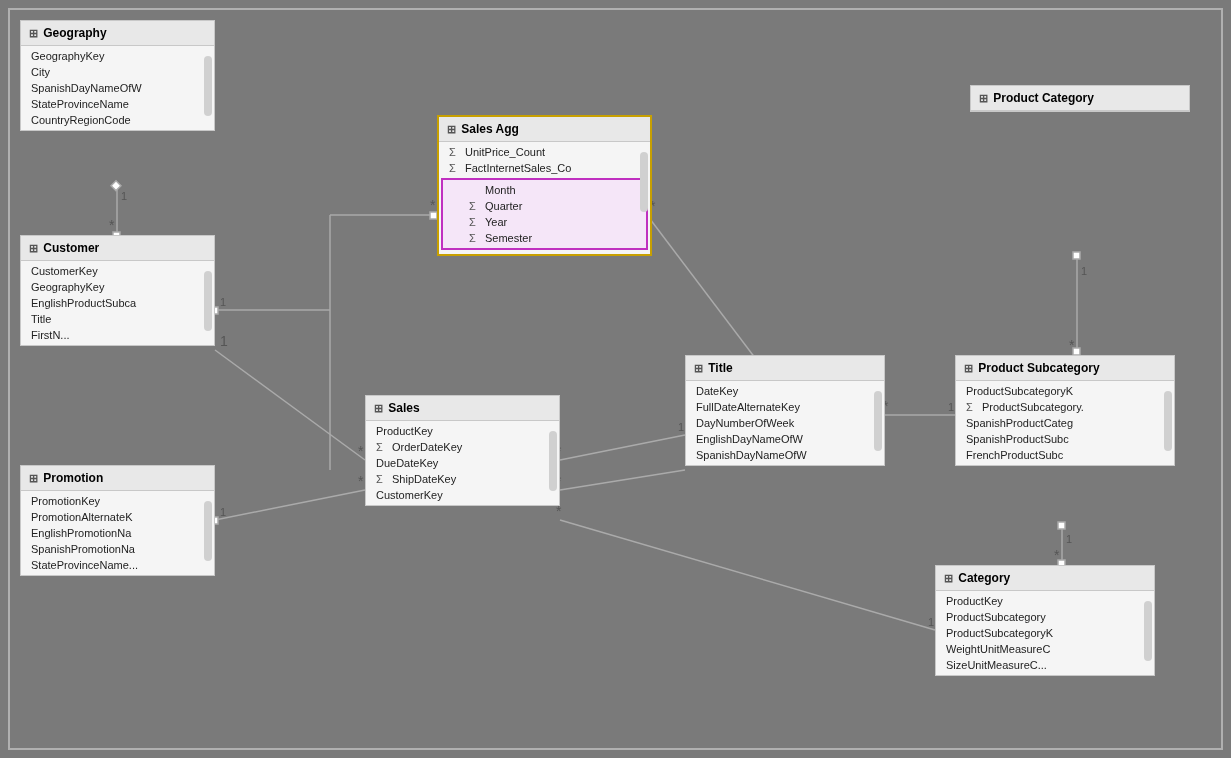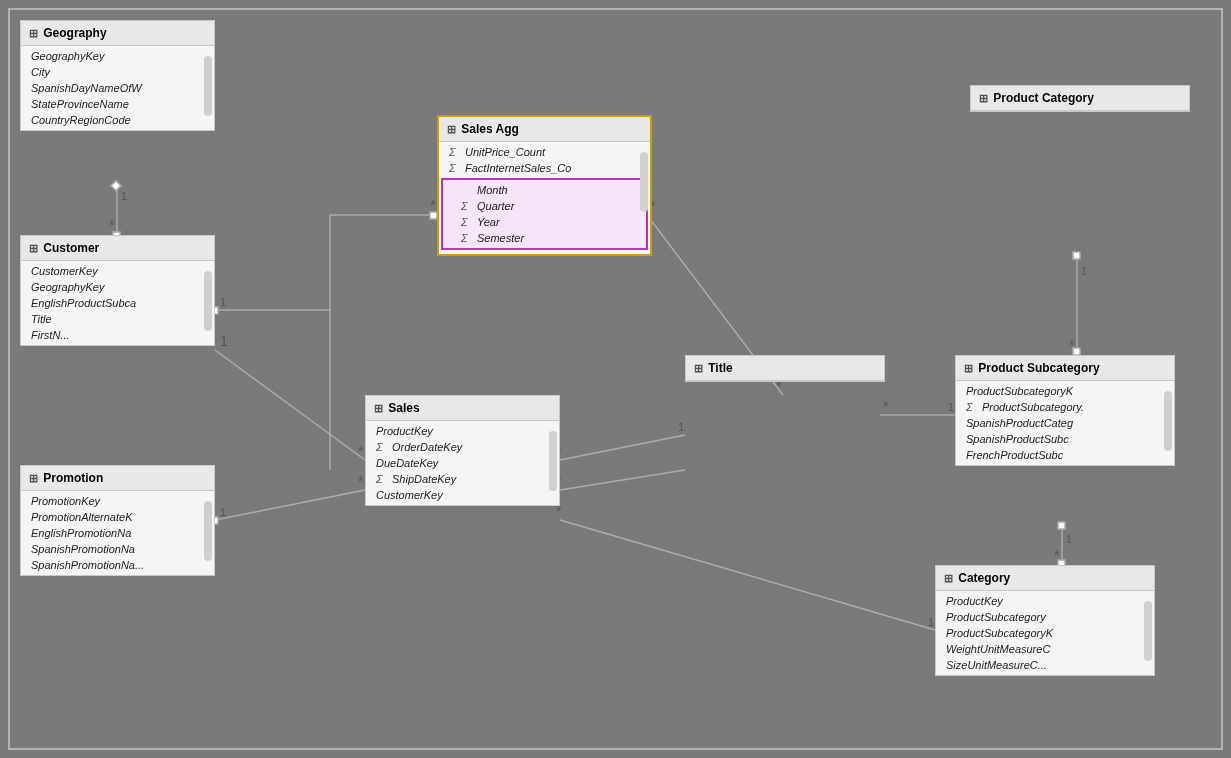"GeographyKey" .table-row { font-style: italic -> none }
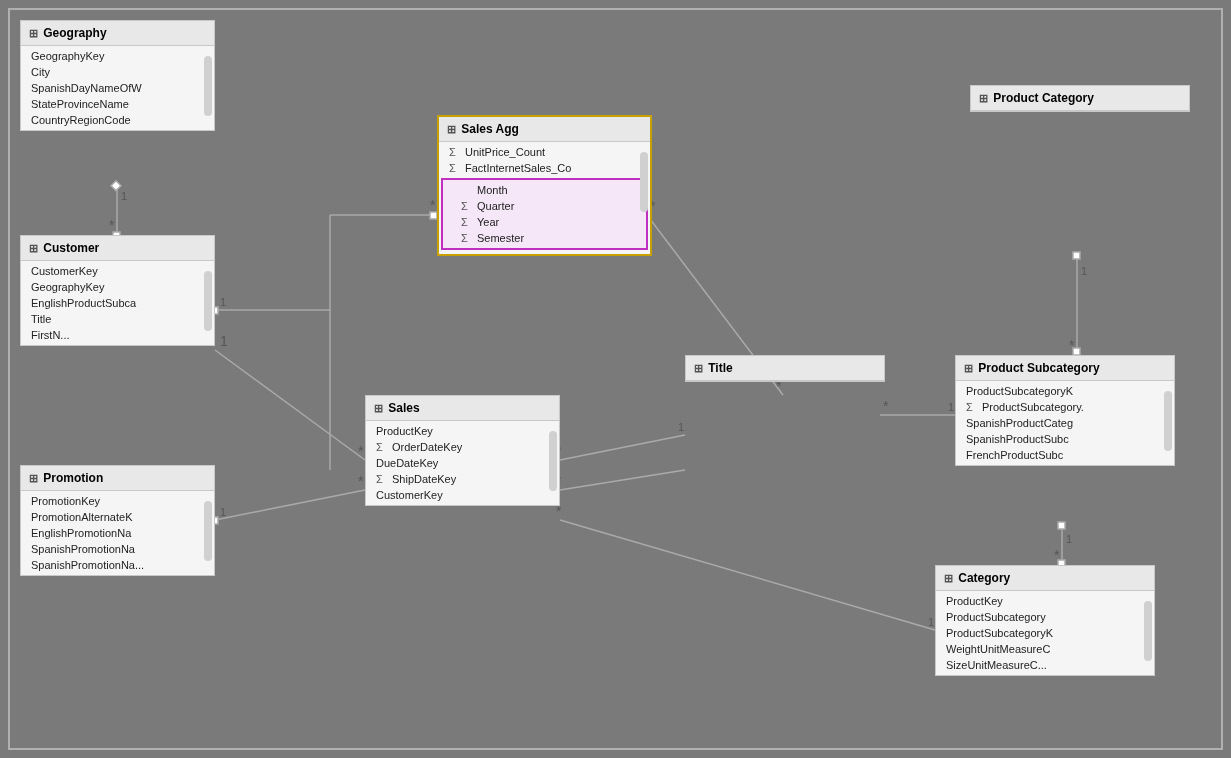"Month" div { padding: 2px 8px -> 2px 16px }
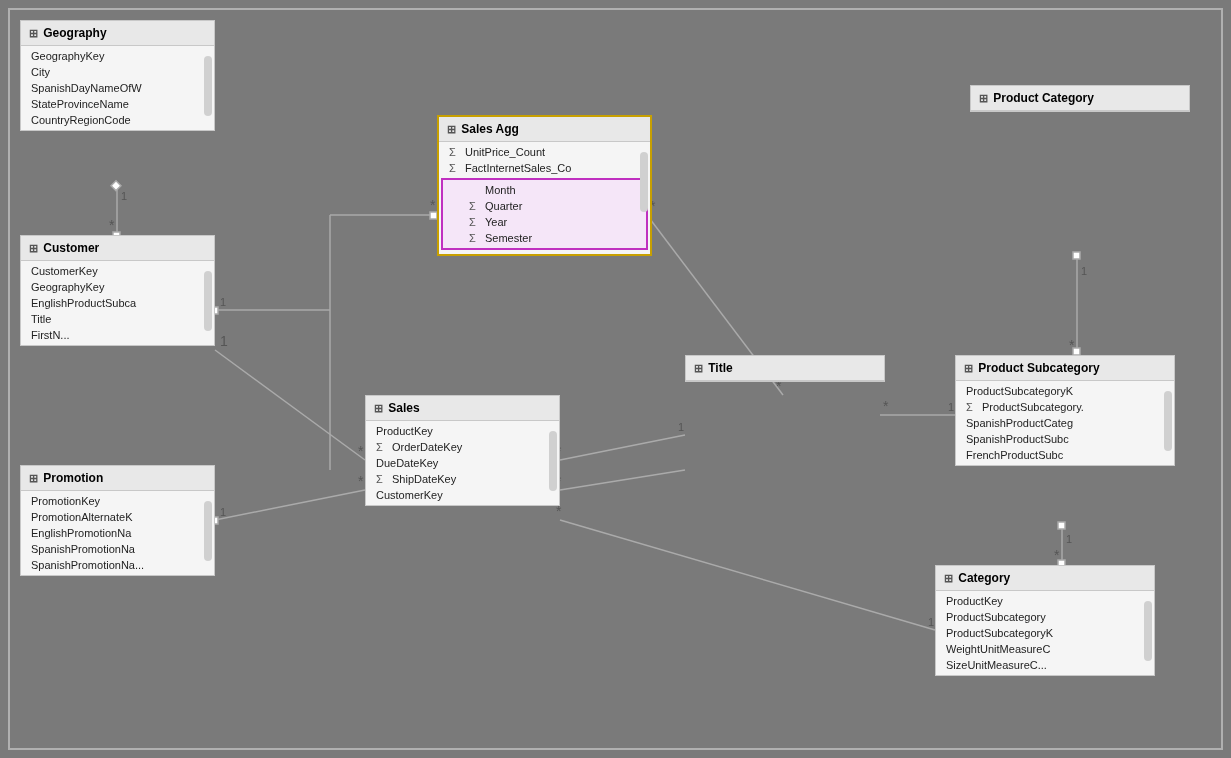"DateKey" div.table-body { html: none -> <div> <div> <span>DateKey</span> </div> <div> <span>FullDateAlternateKey</span> </div> <div> <span>DayNumberOfWeek</span> </div> <div> <span>EnglishDayNameOfW</span> </div> <div> <span>SpanishDayNameOfW</span> </div> <div></div> </div> }
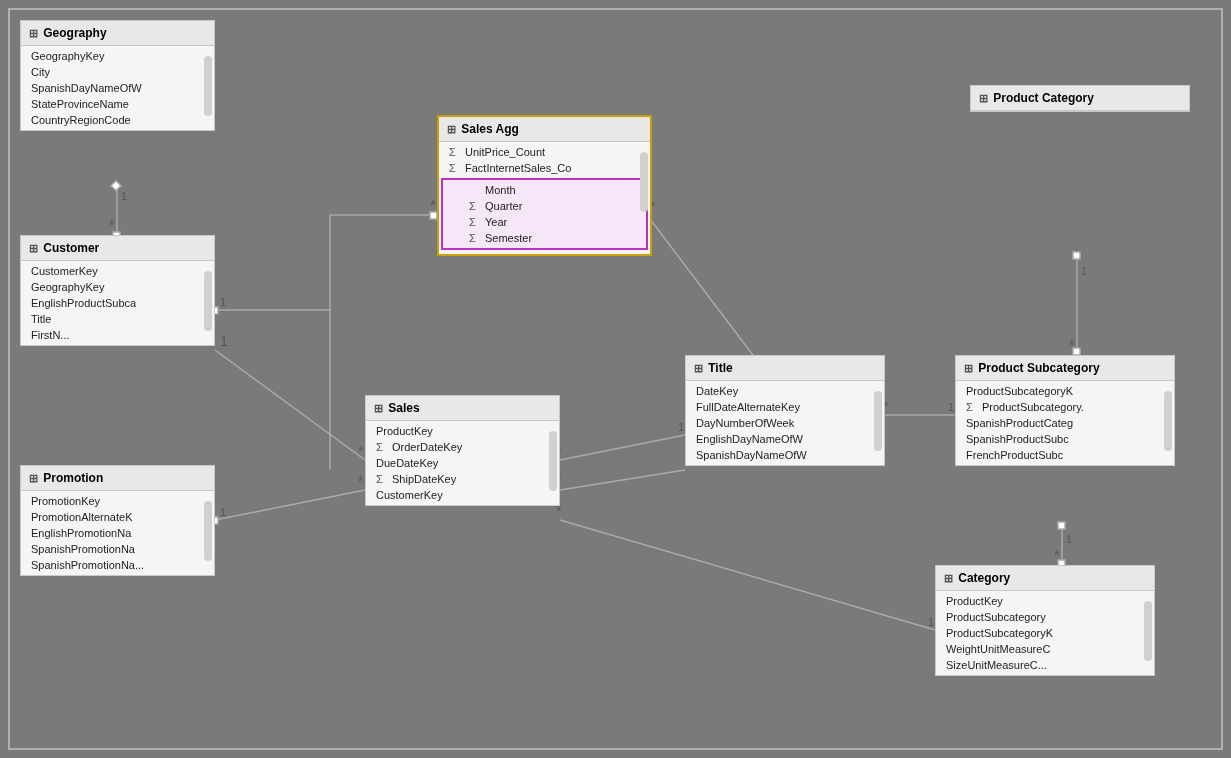"SpanishPromotionNa..." span { text: SpanishPromotionNa -> StateProvinceName }
